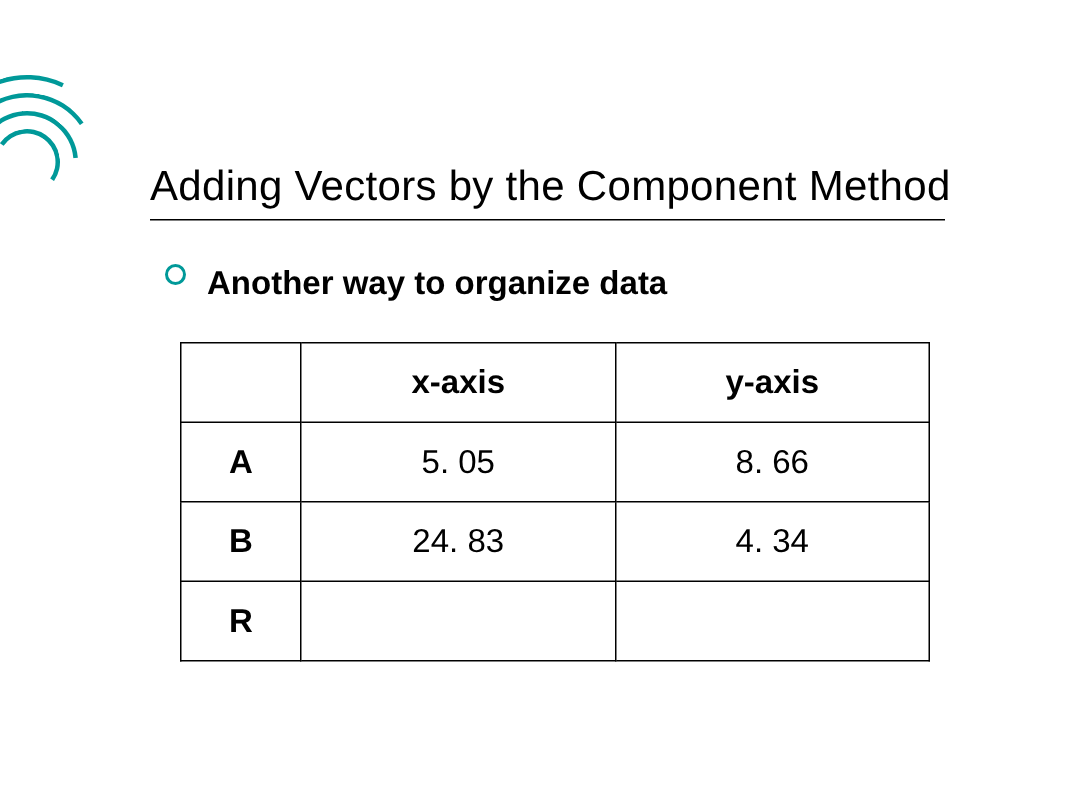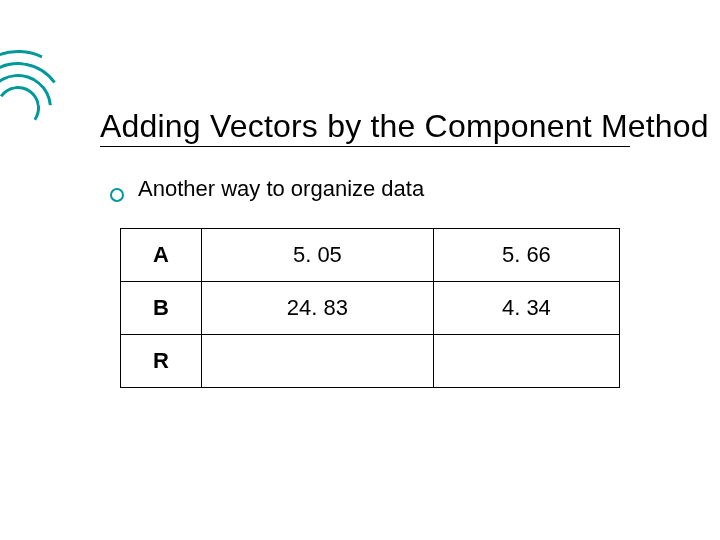"Adding Vectors by the Component" .title { font-size: 32px -> 28px }
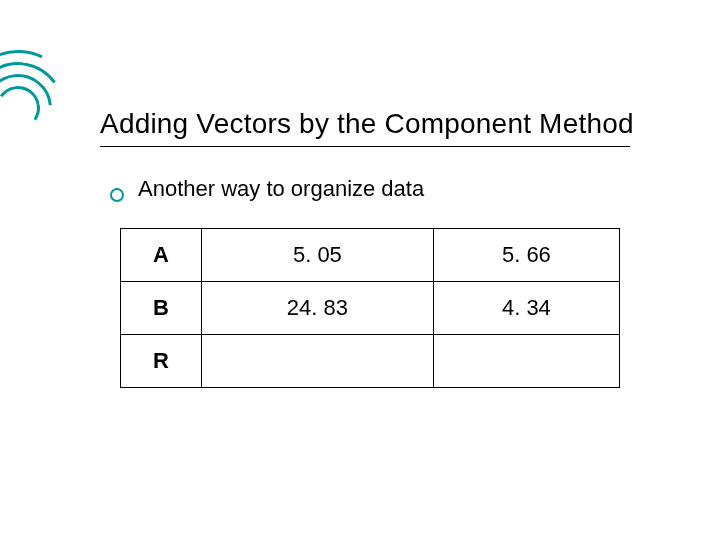"Another way to organize data" .bullet-row { align-items: flex-end -> flex-start; font-weight: none -> bold }
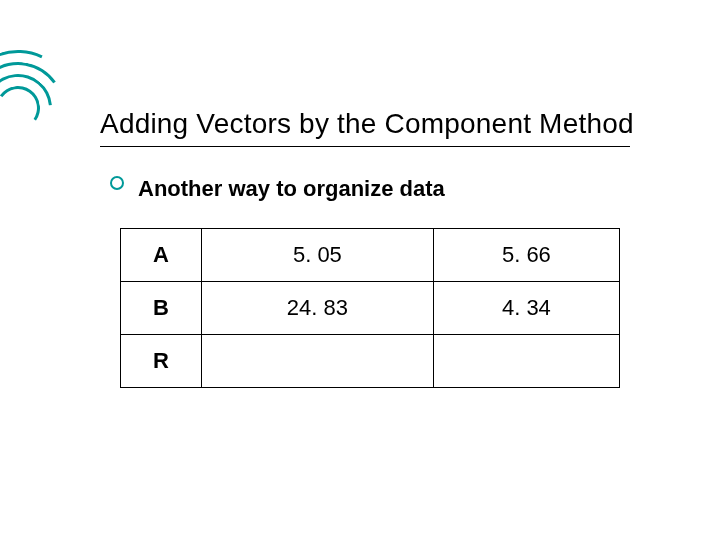"x-axis" tr { html: none -> <tr> <th></th> <th>x-axis</th> <th>y-axis</th> </tr> }
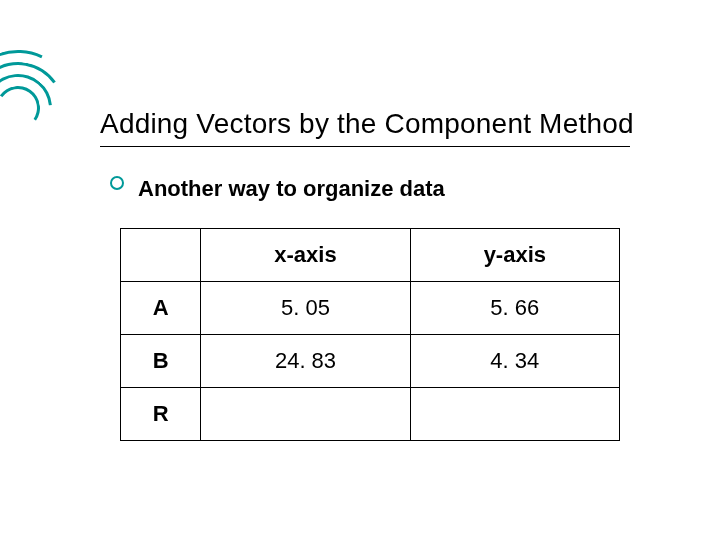"5. 66" td { text: 5 -> 8 }
